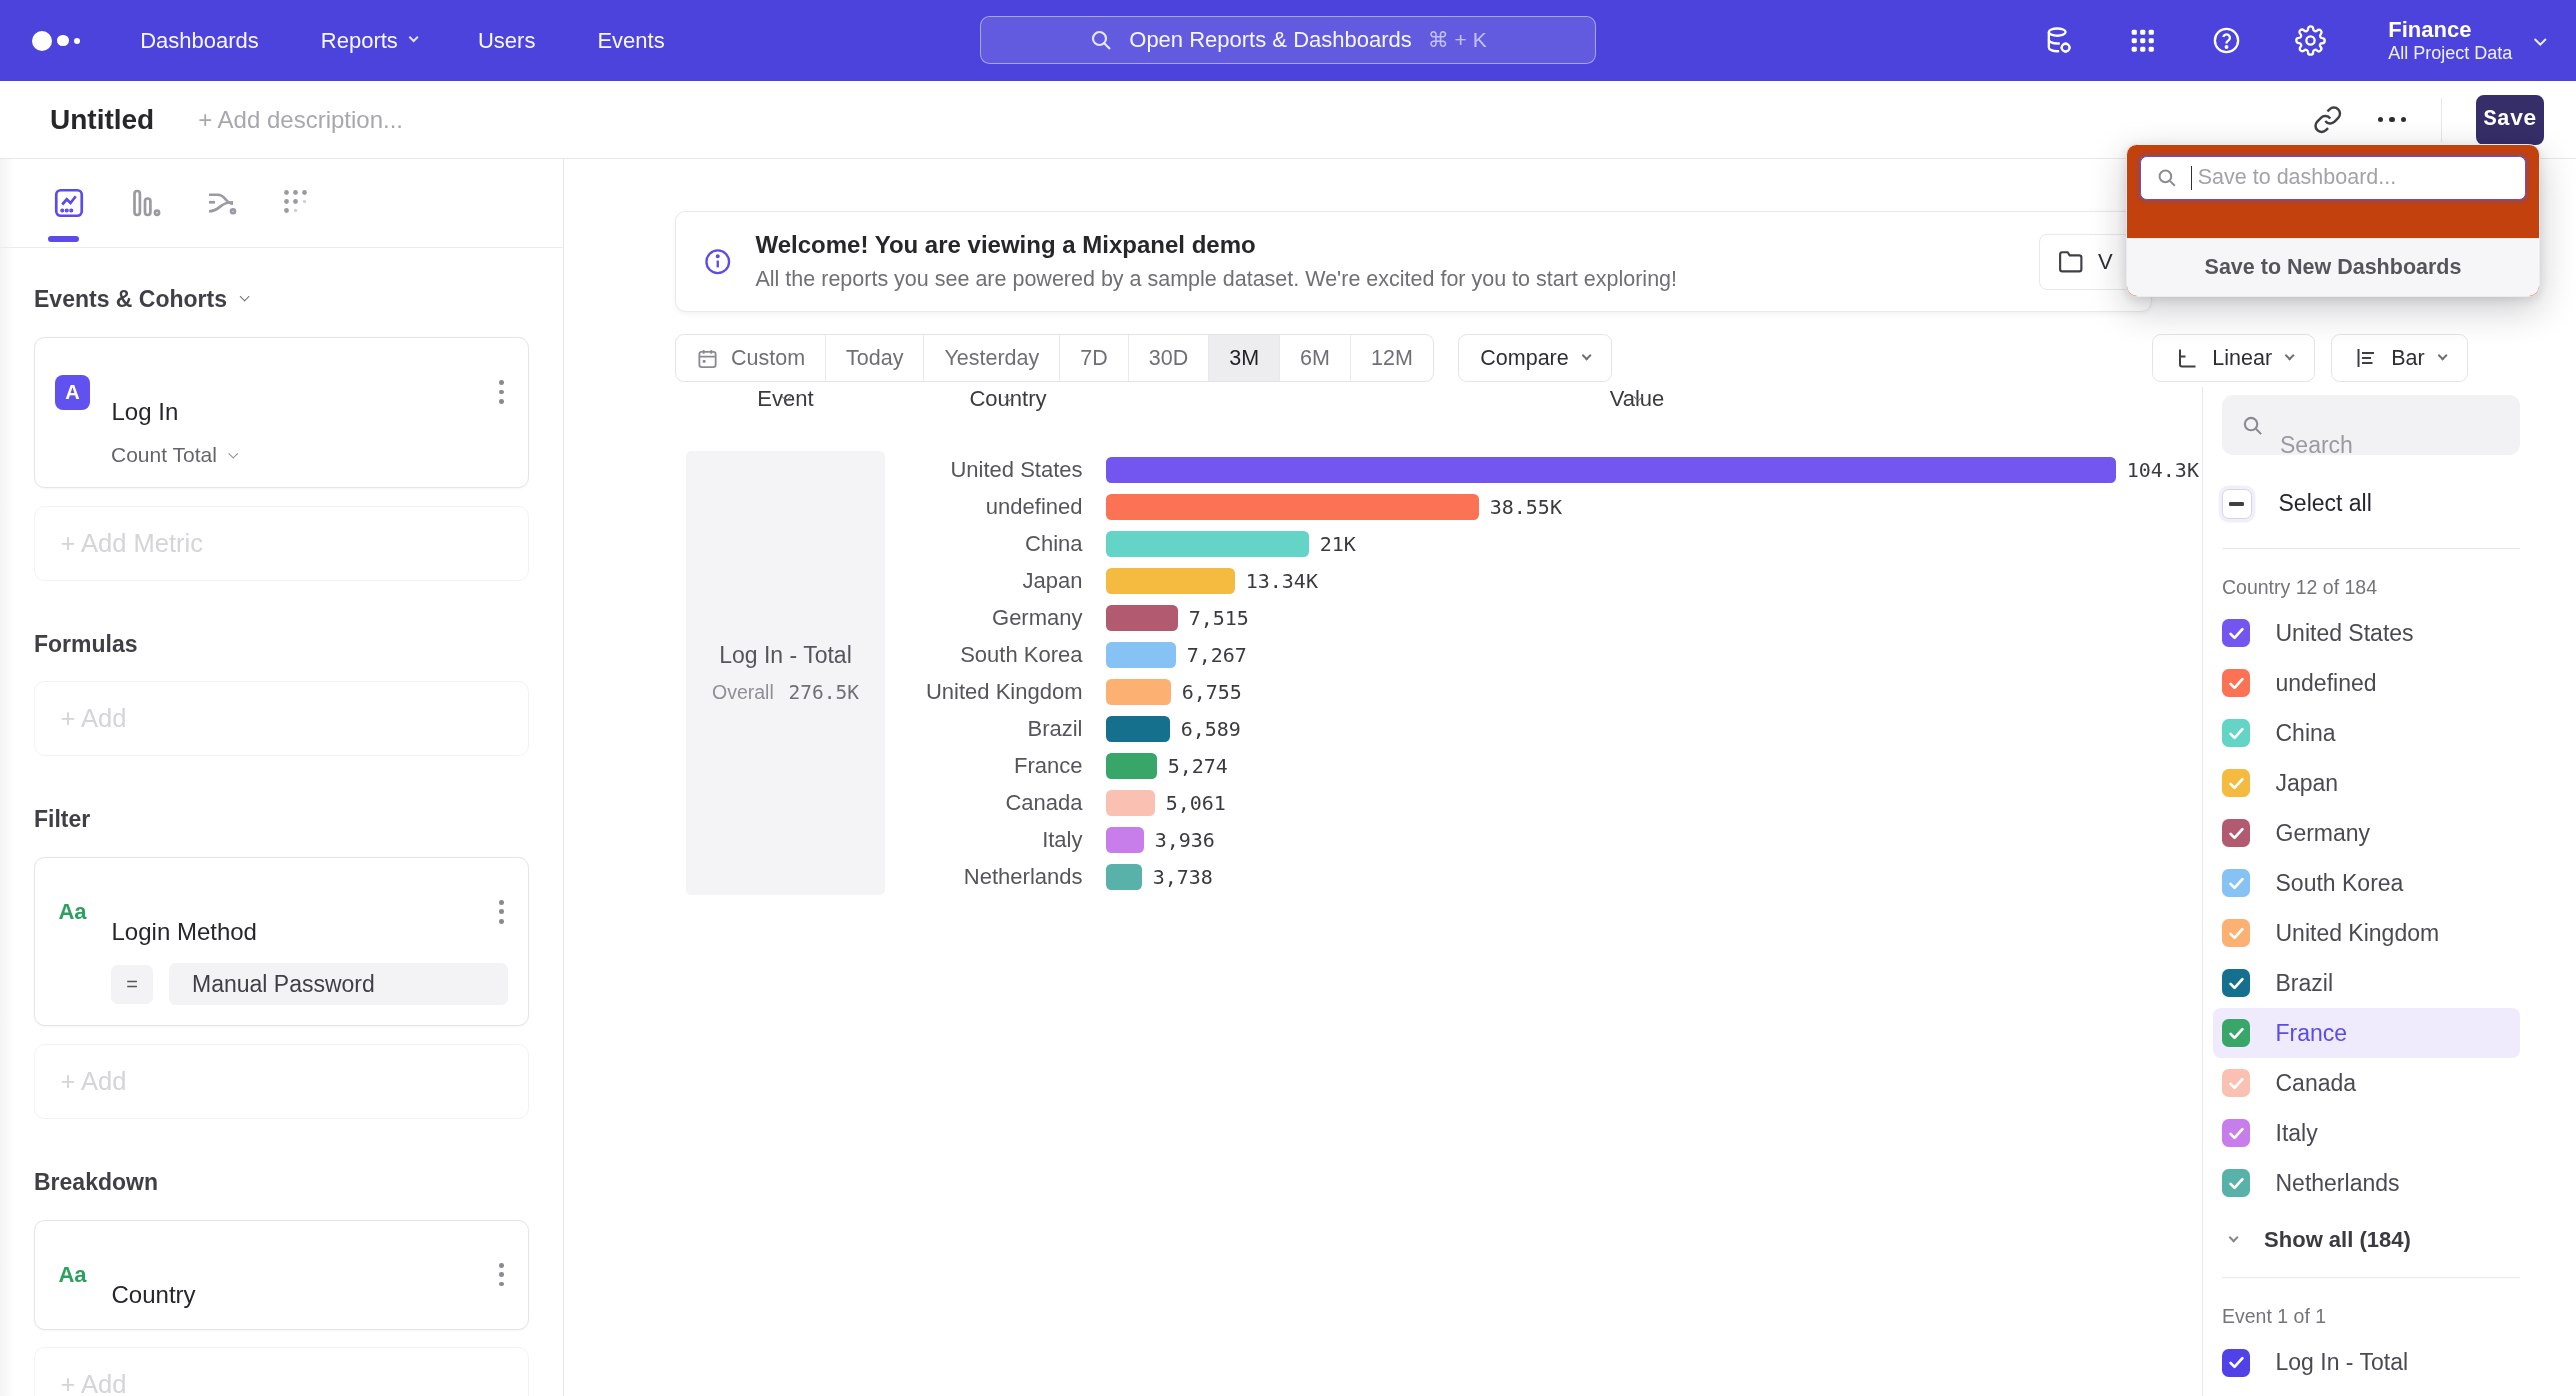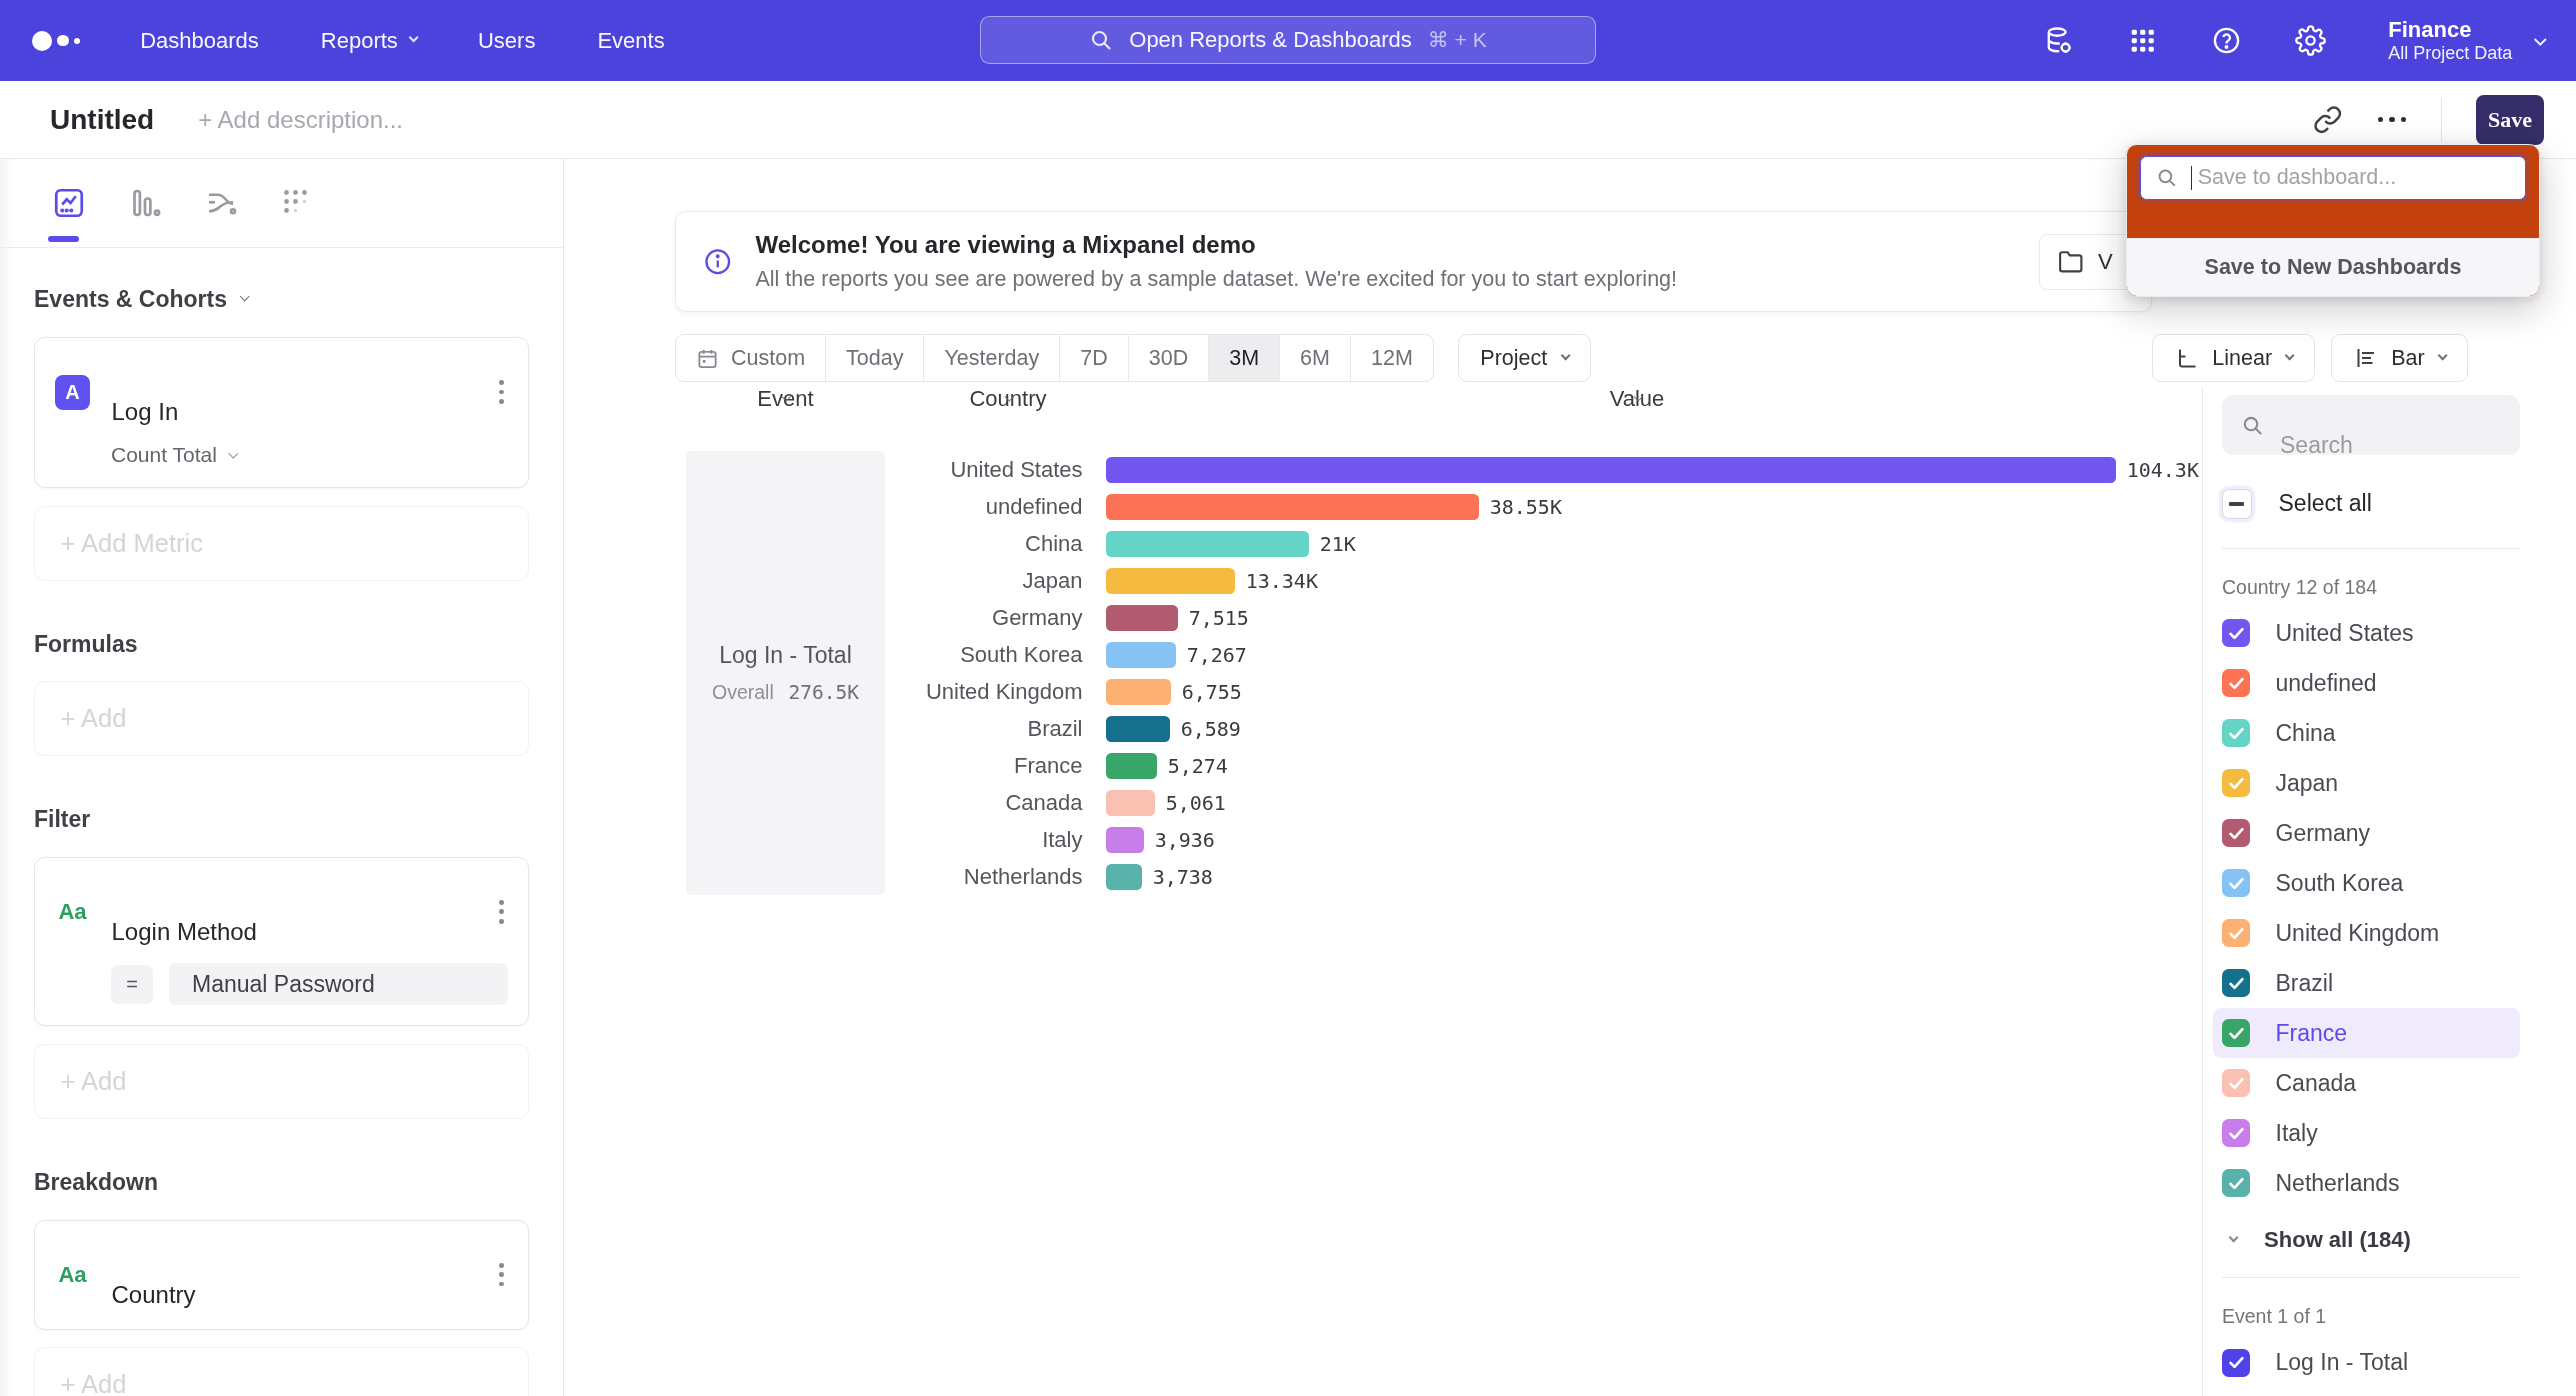"Save" .save-btn { font-family: Liberation Serif, serif -> Liberation Mono, monospace }
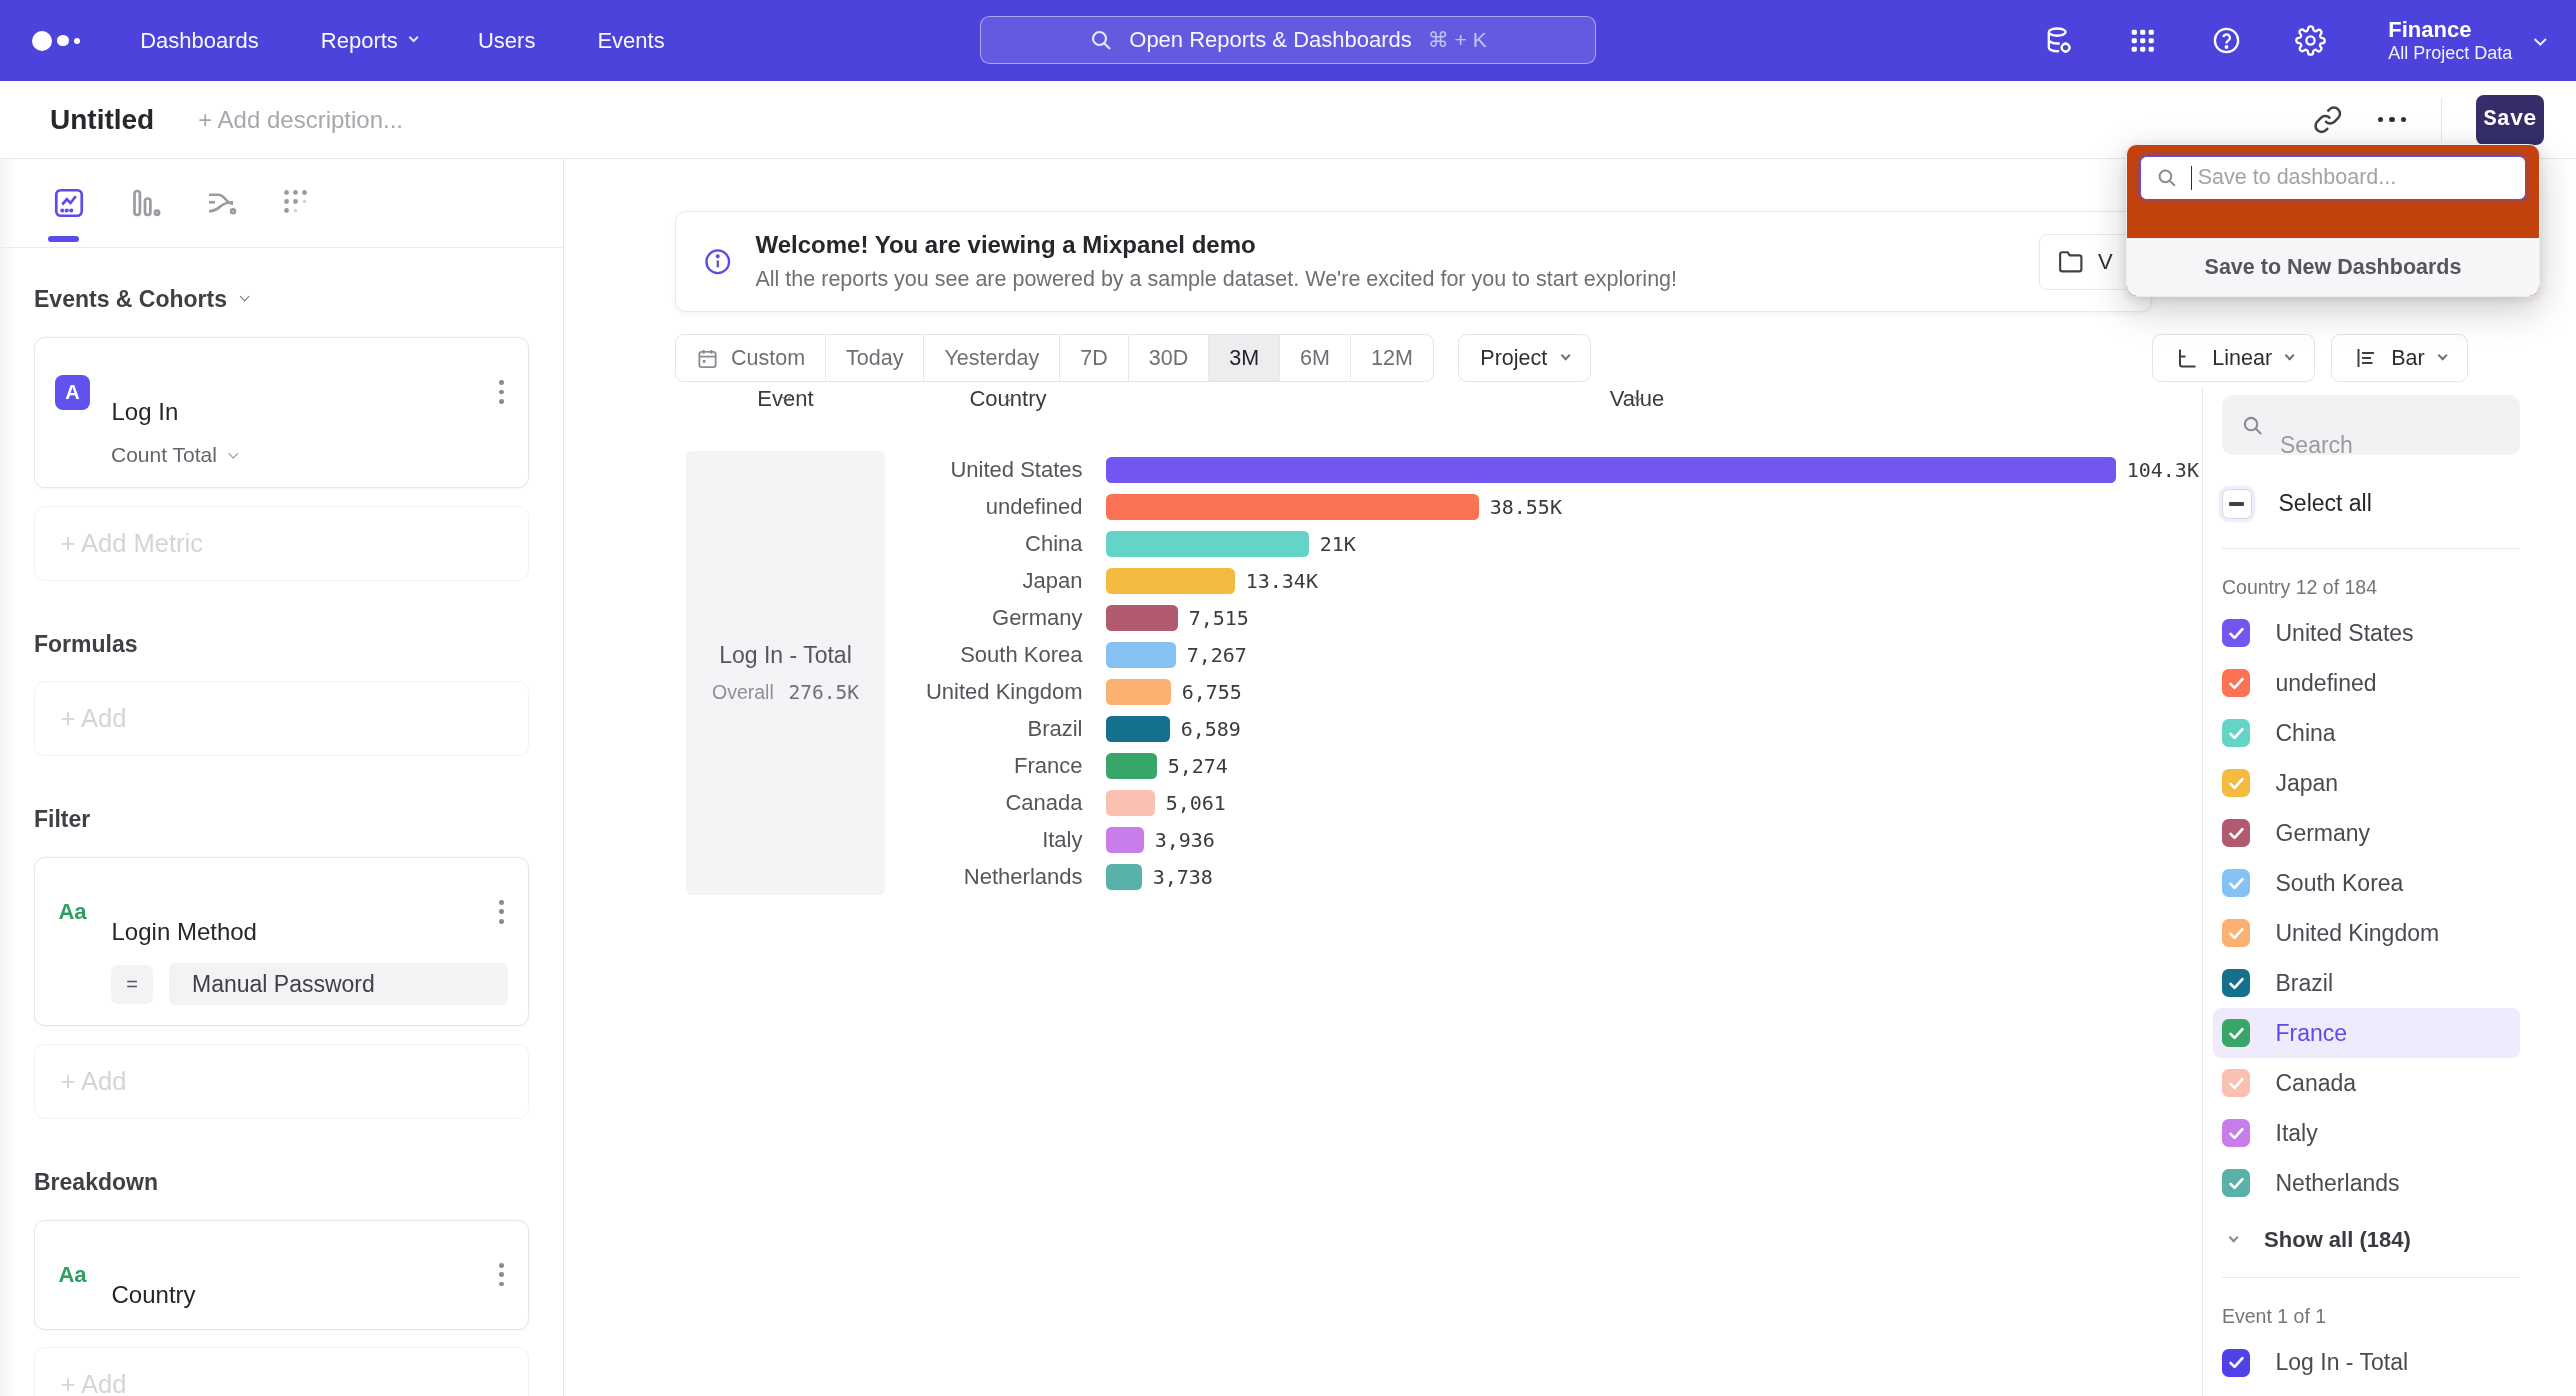"Project" span { text: Project -> Compare }
